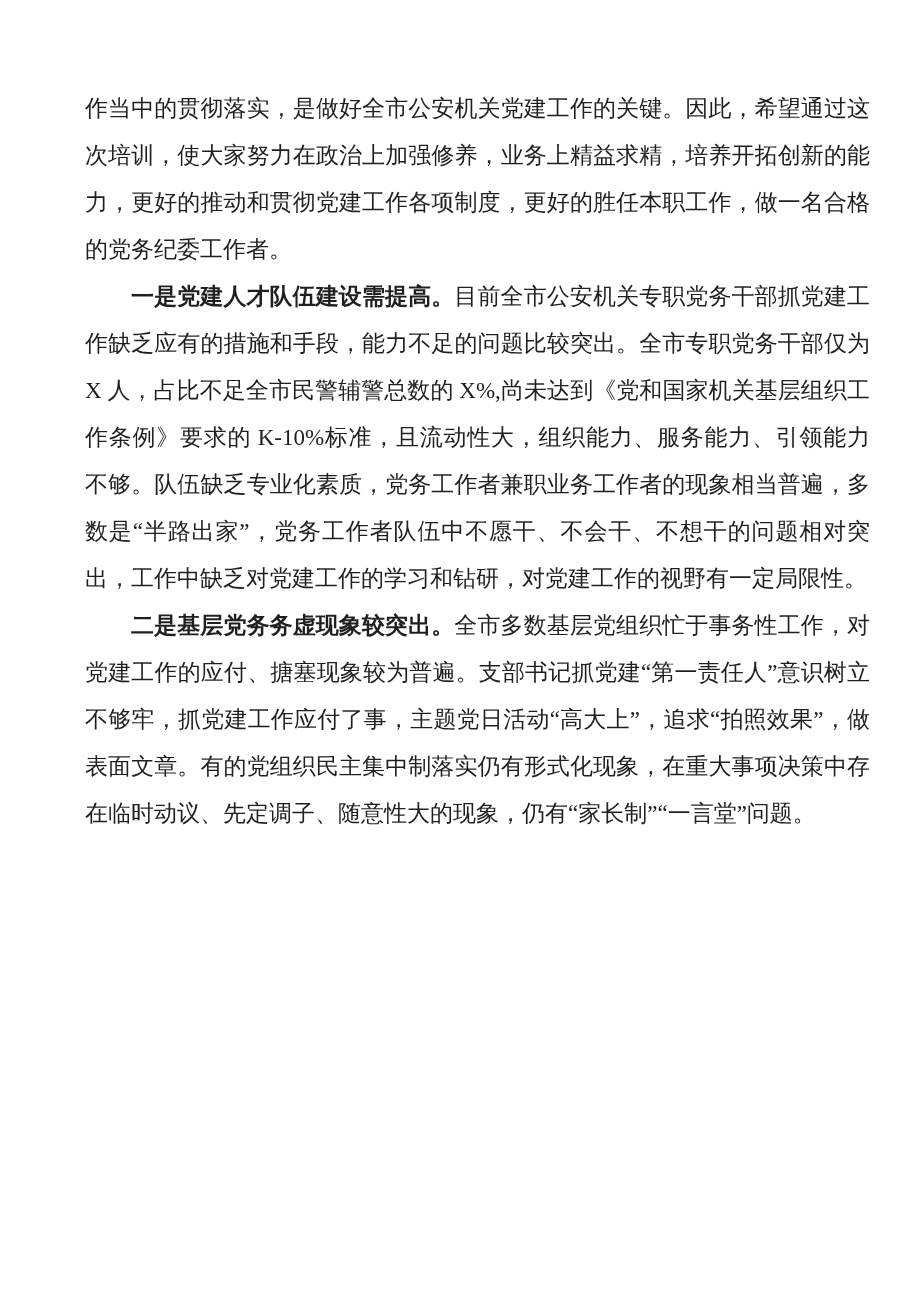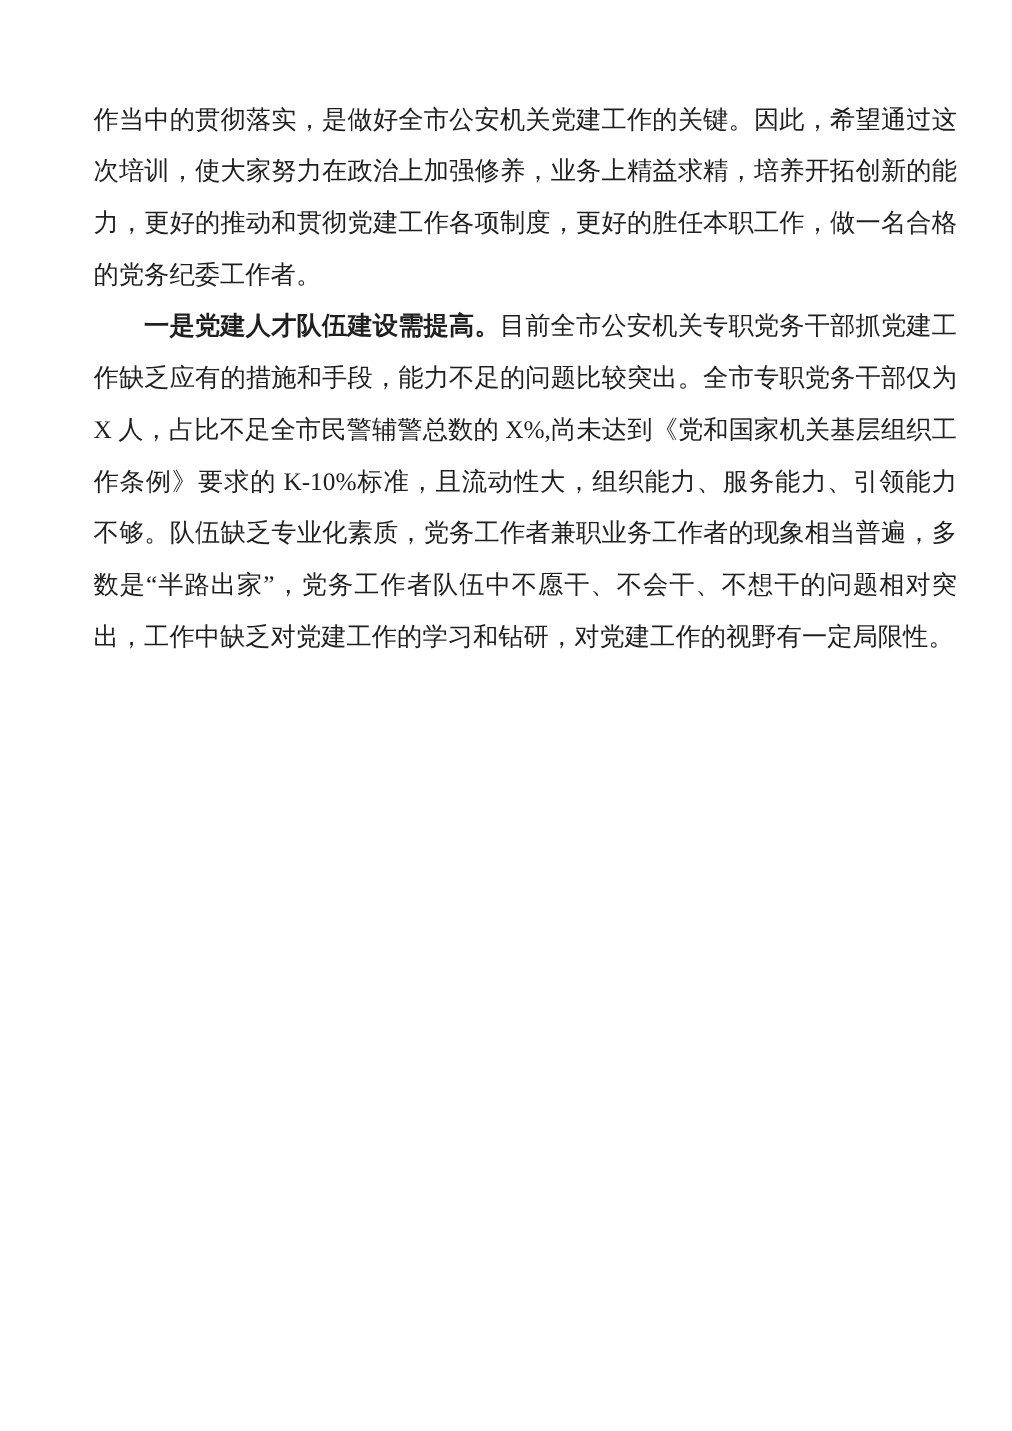"二是基层党务务虚现象较突出。全市多数基层党组织忙于事务性工作，对党建工作的应付、" p.indent { html: none -> <p><span>二是基层党务务虚现象较突出。</span><span>全市多数基层党组织忙于事务性工作，对党建工作的应付、搪塞现象较为普遍。支部书记抓党建“第一责任人”意识树立不够牢，抓党建工作应付了事，主题党日活动“高大上”，追求“拍照效果”，做表面文章。有的党组织民主集中制落实仍有形式化现象，在重大事项决策中存在临时动议、先定调子、随意性大的现象，仍有“家长制”“一言堂”问题。</span></p> }
